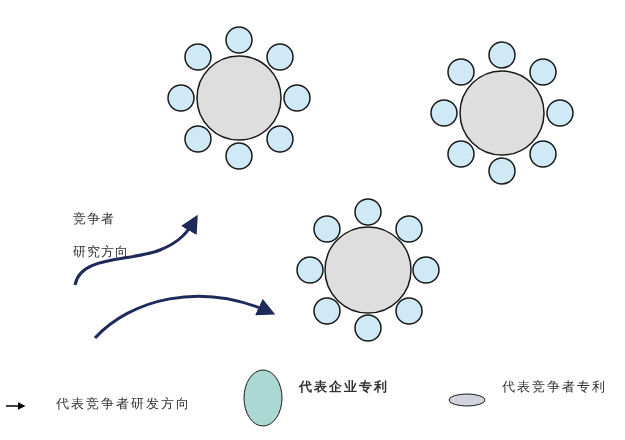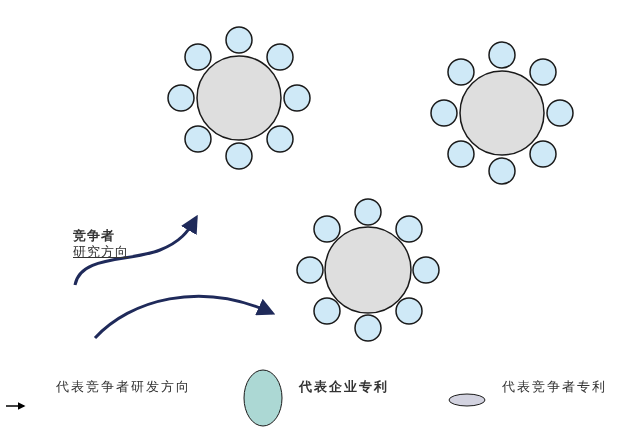"竞争者" div.lbl { font-weight: bold -> none; top: 227px -> 210px }
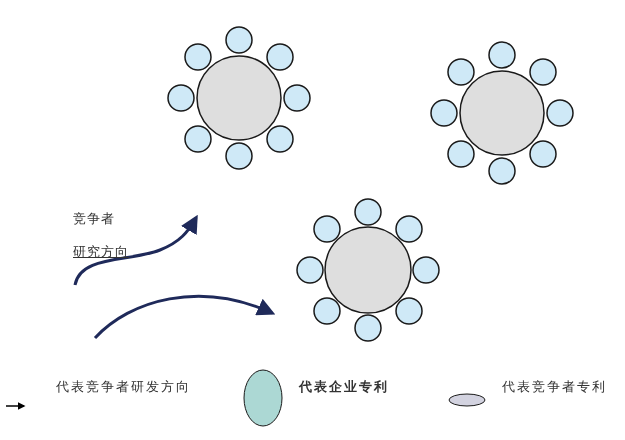"研究方向" div.lbl { text-decoration: underline -> none }
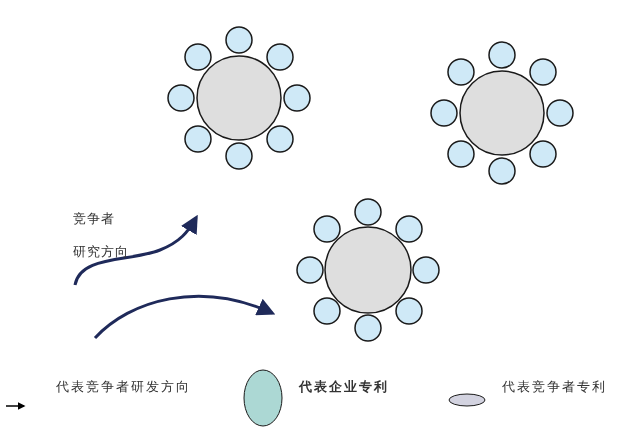"代表竞争者研发方向" div.leg { top: 378px -> 395px }
